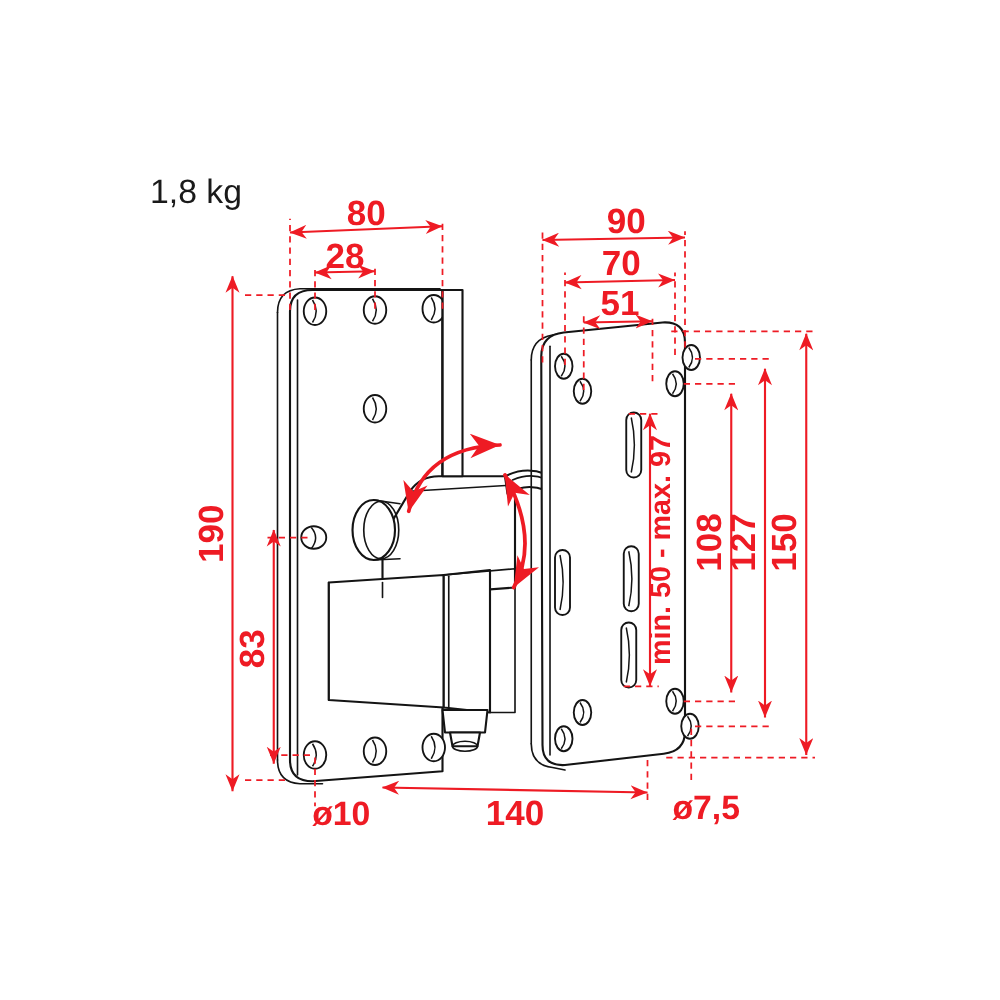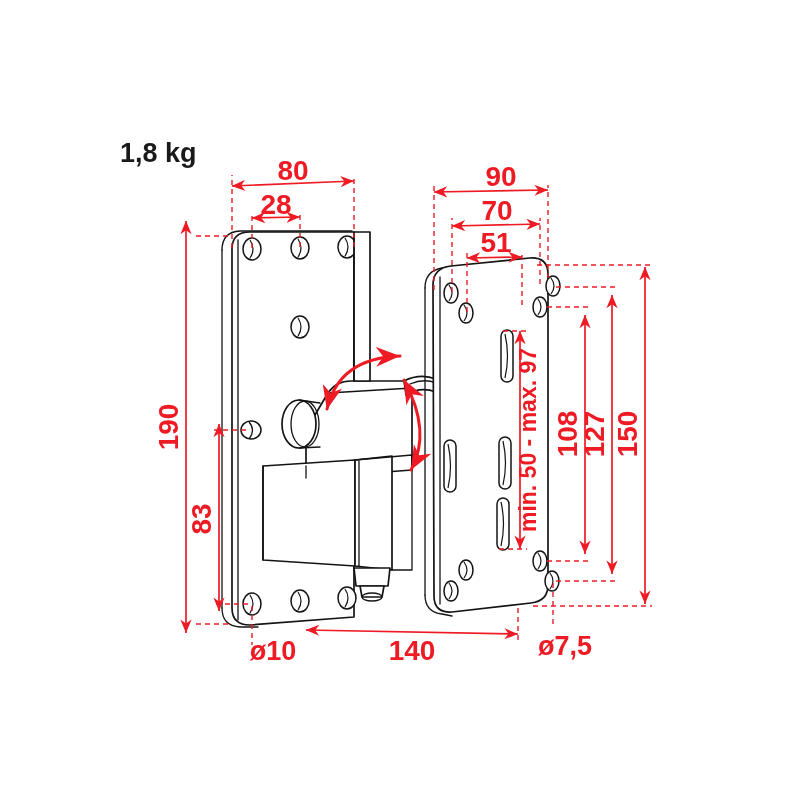"1,8 kg" .weight-label { font-weight: bold -> normal }
